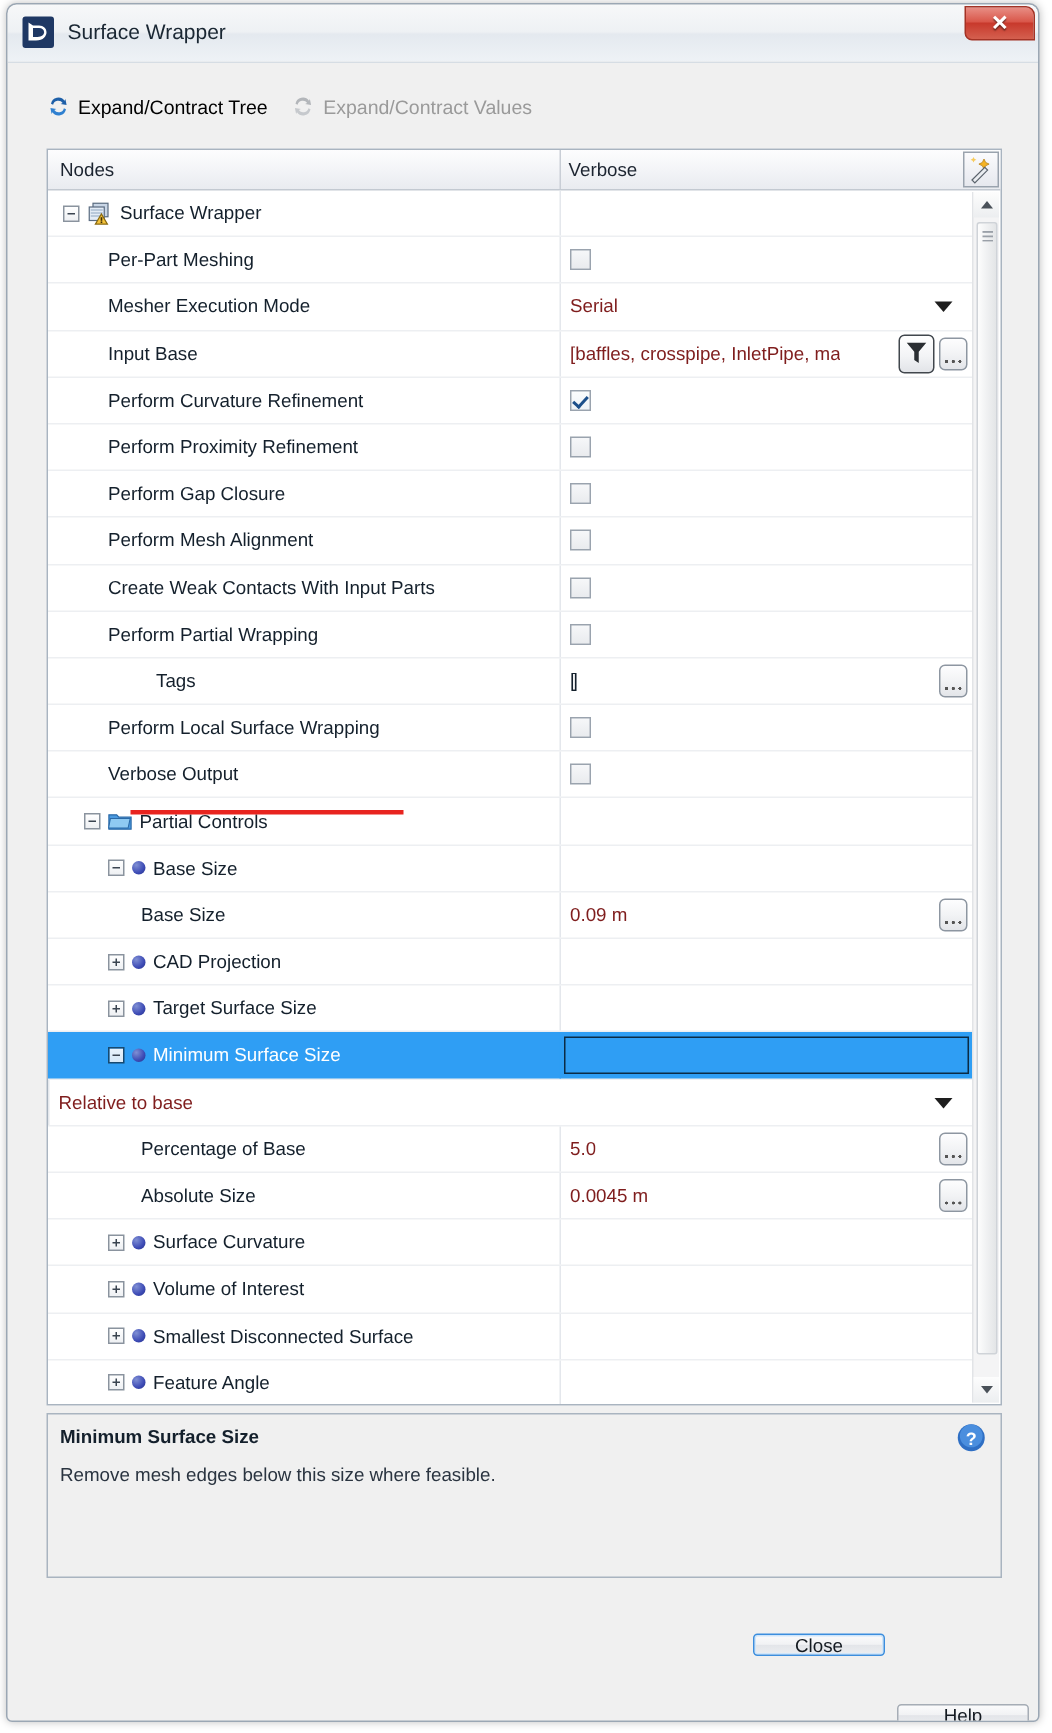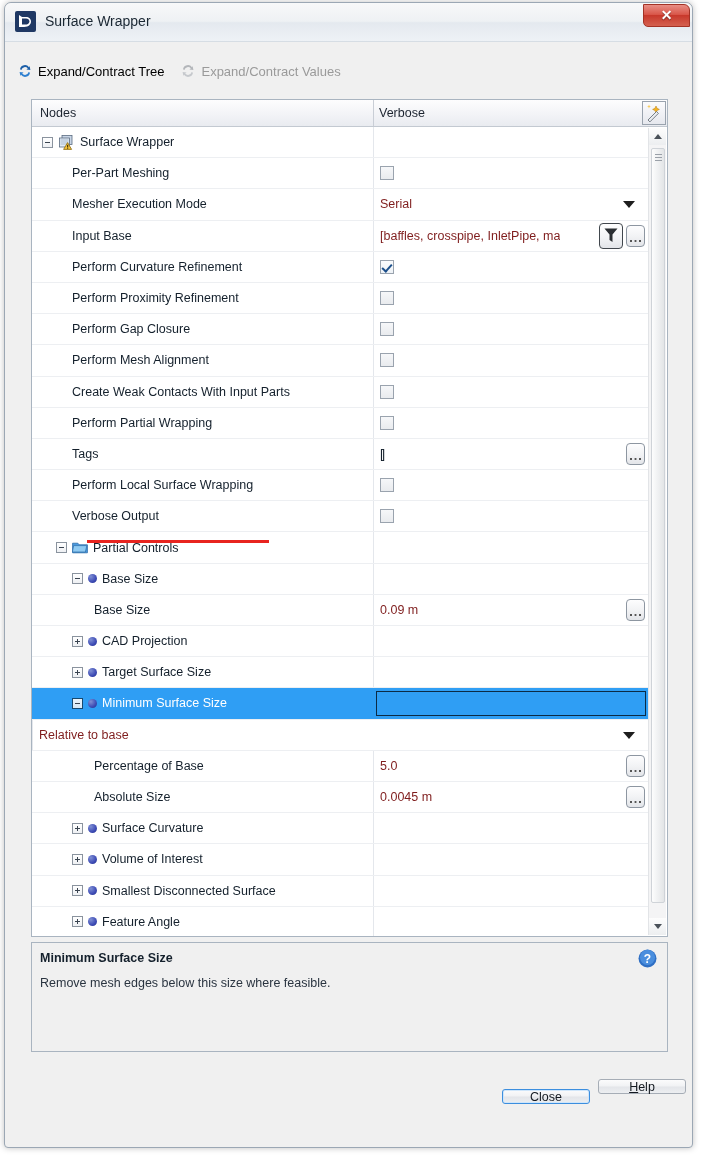"Expand/Contract Tree" .toolbar { left: 12px -> 26px }
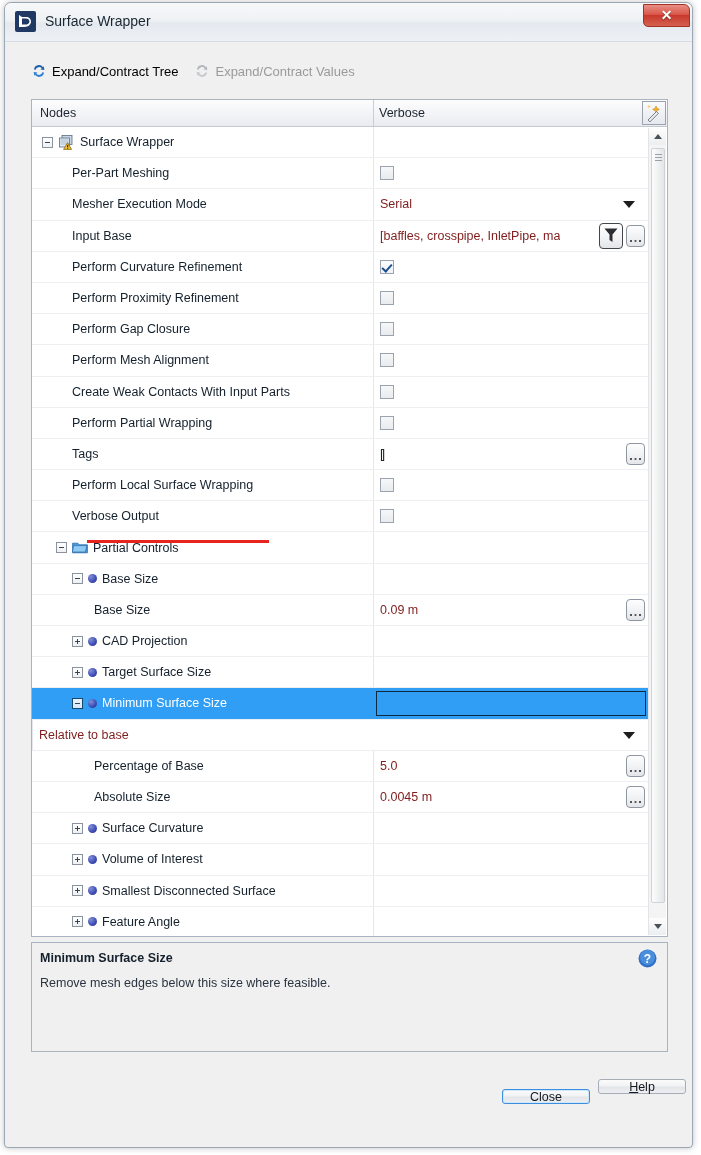"Tags" div { margin-left: none -> 32px }
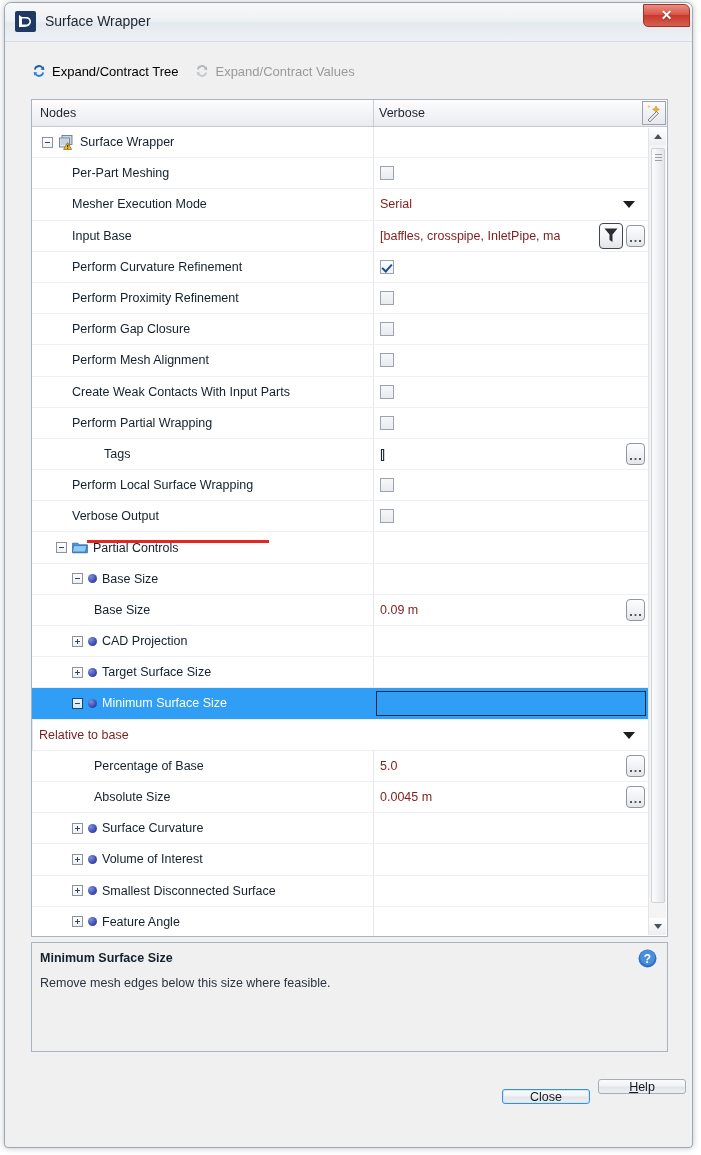"Help" .btn-help { top: 1076px -> 1133px }
